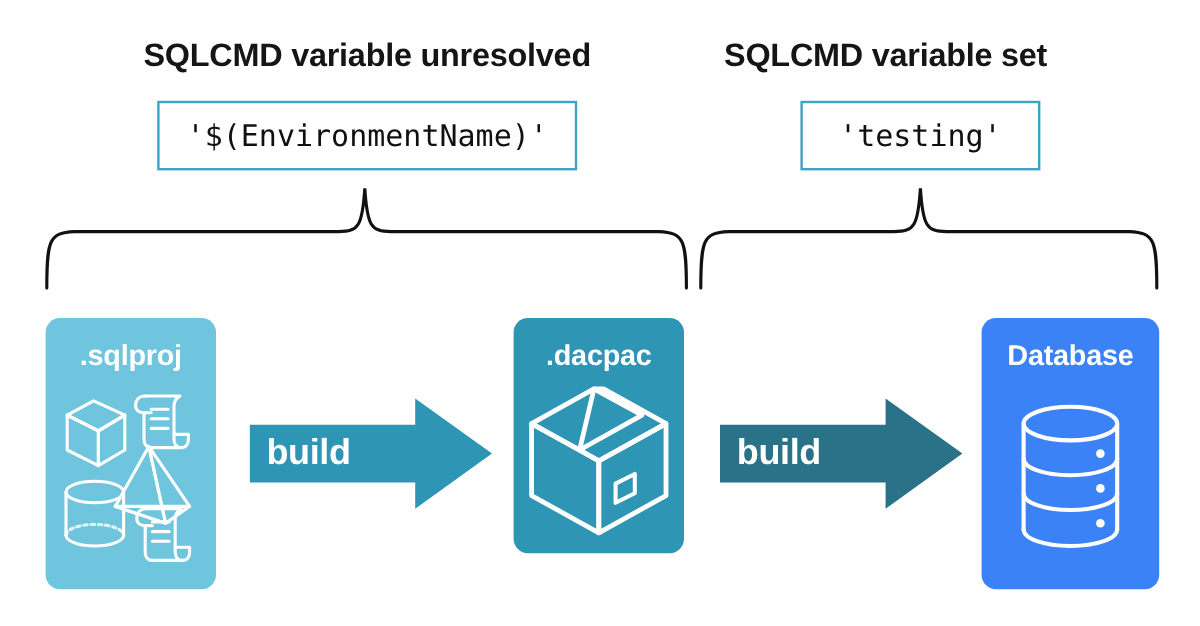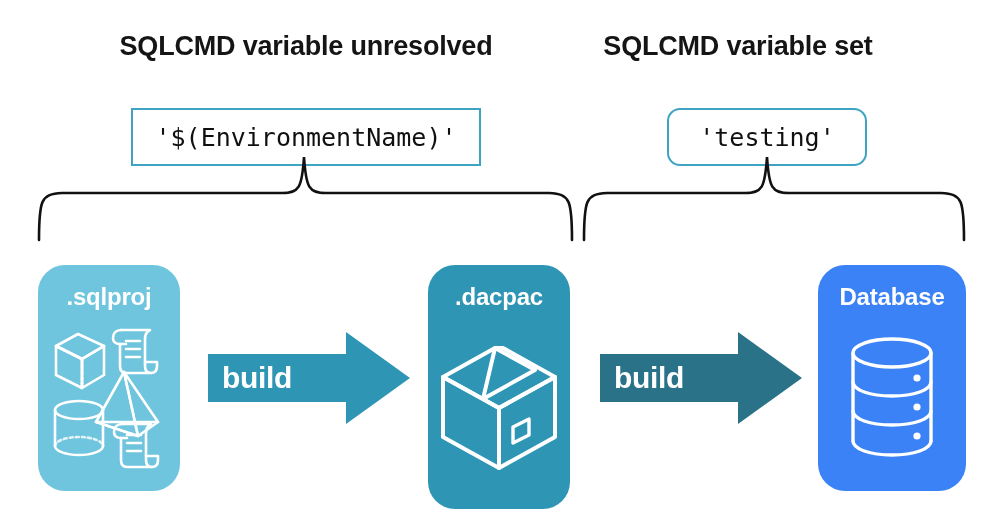"'$(EnvironmentName)'" .code-box { margin-top: 24px -> none }
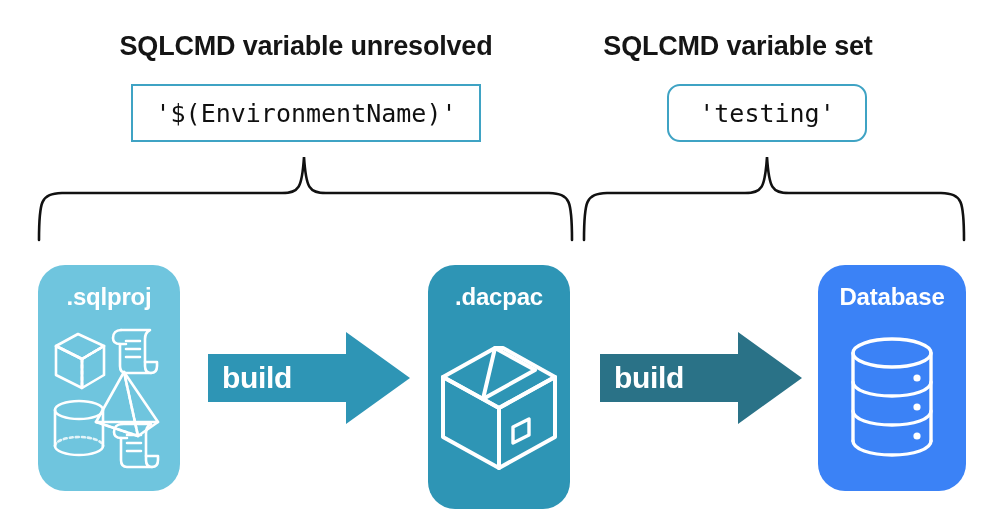"'testing'" div.code-box { border-radius: 13px -> none }
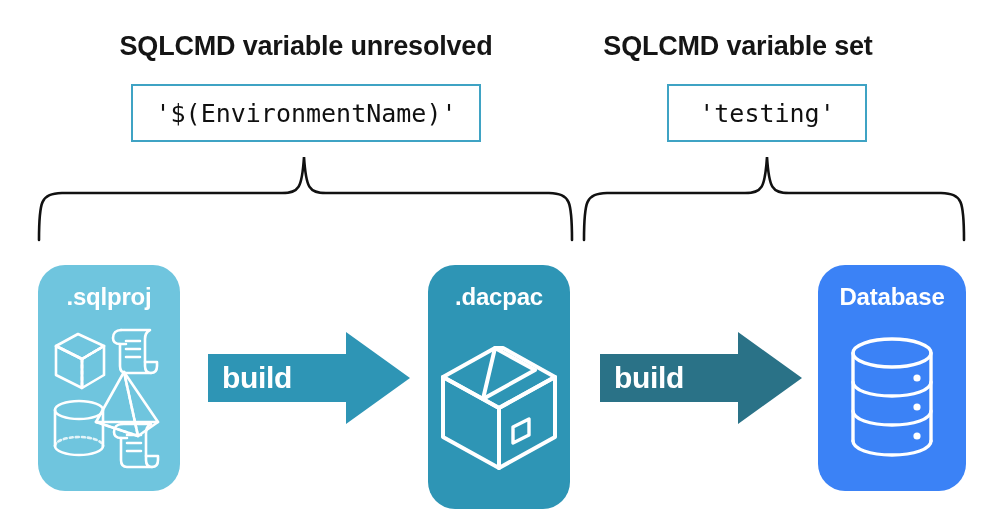".sqlproj" .stage { border-radius: 27px -> 12px }
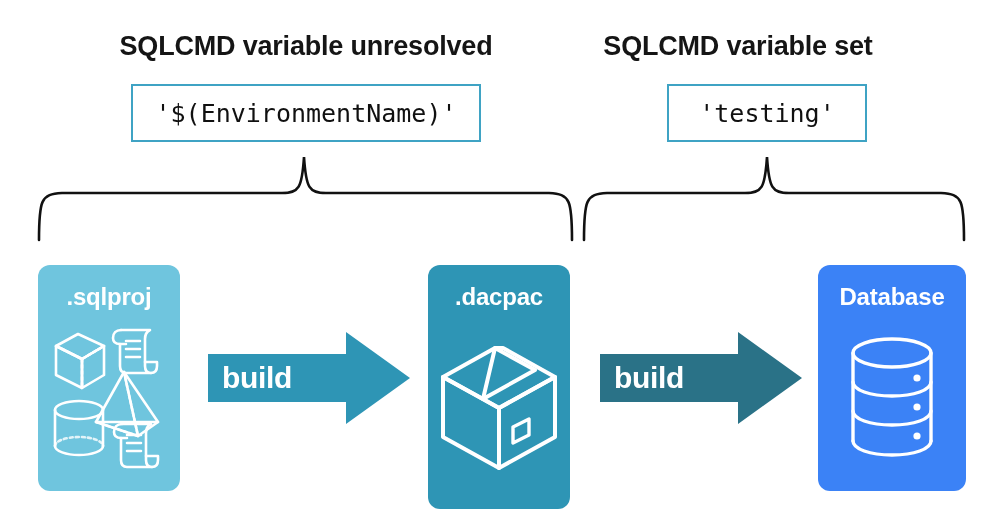".dacpac" #stage-dacpac { height: 244px -> 196px }
